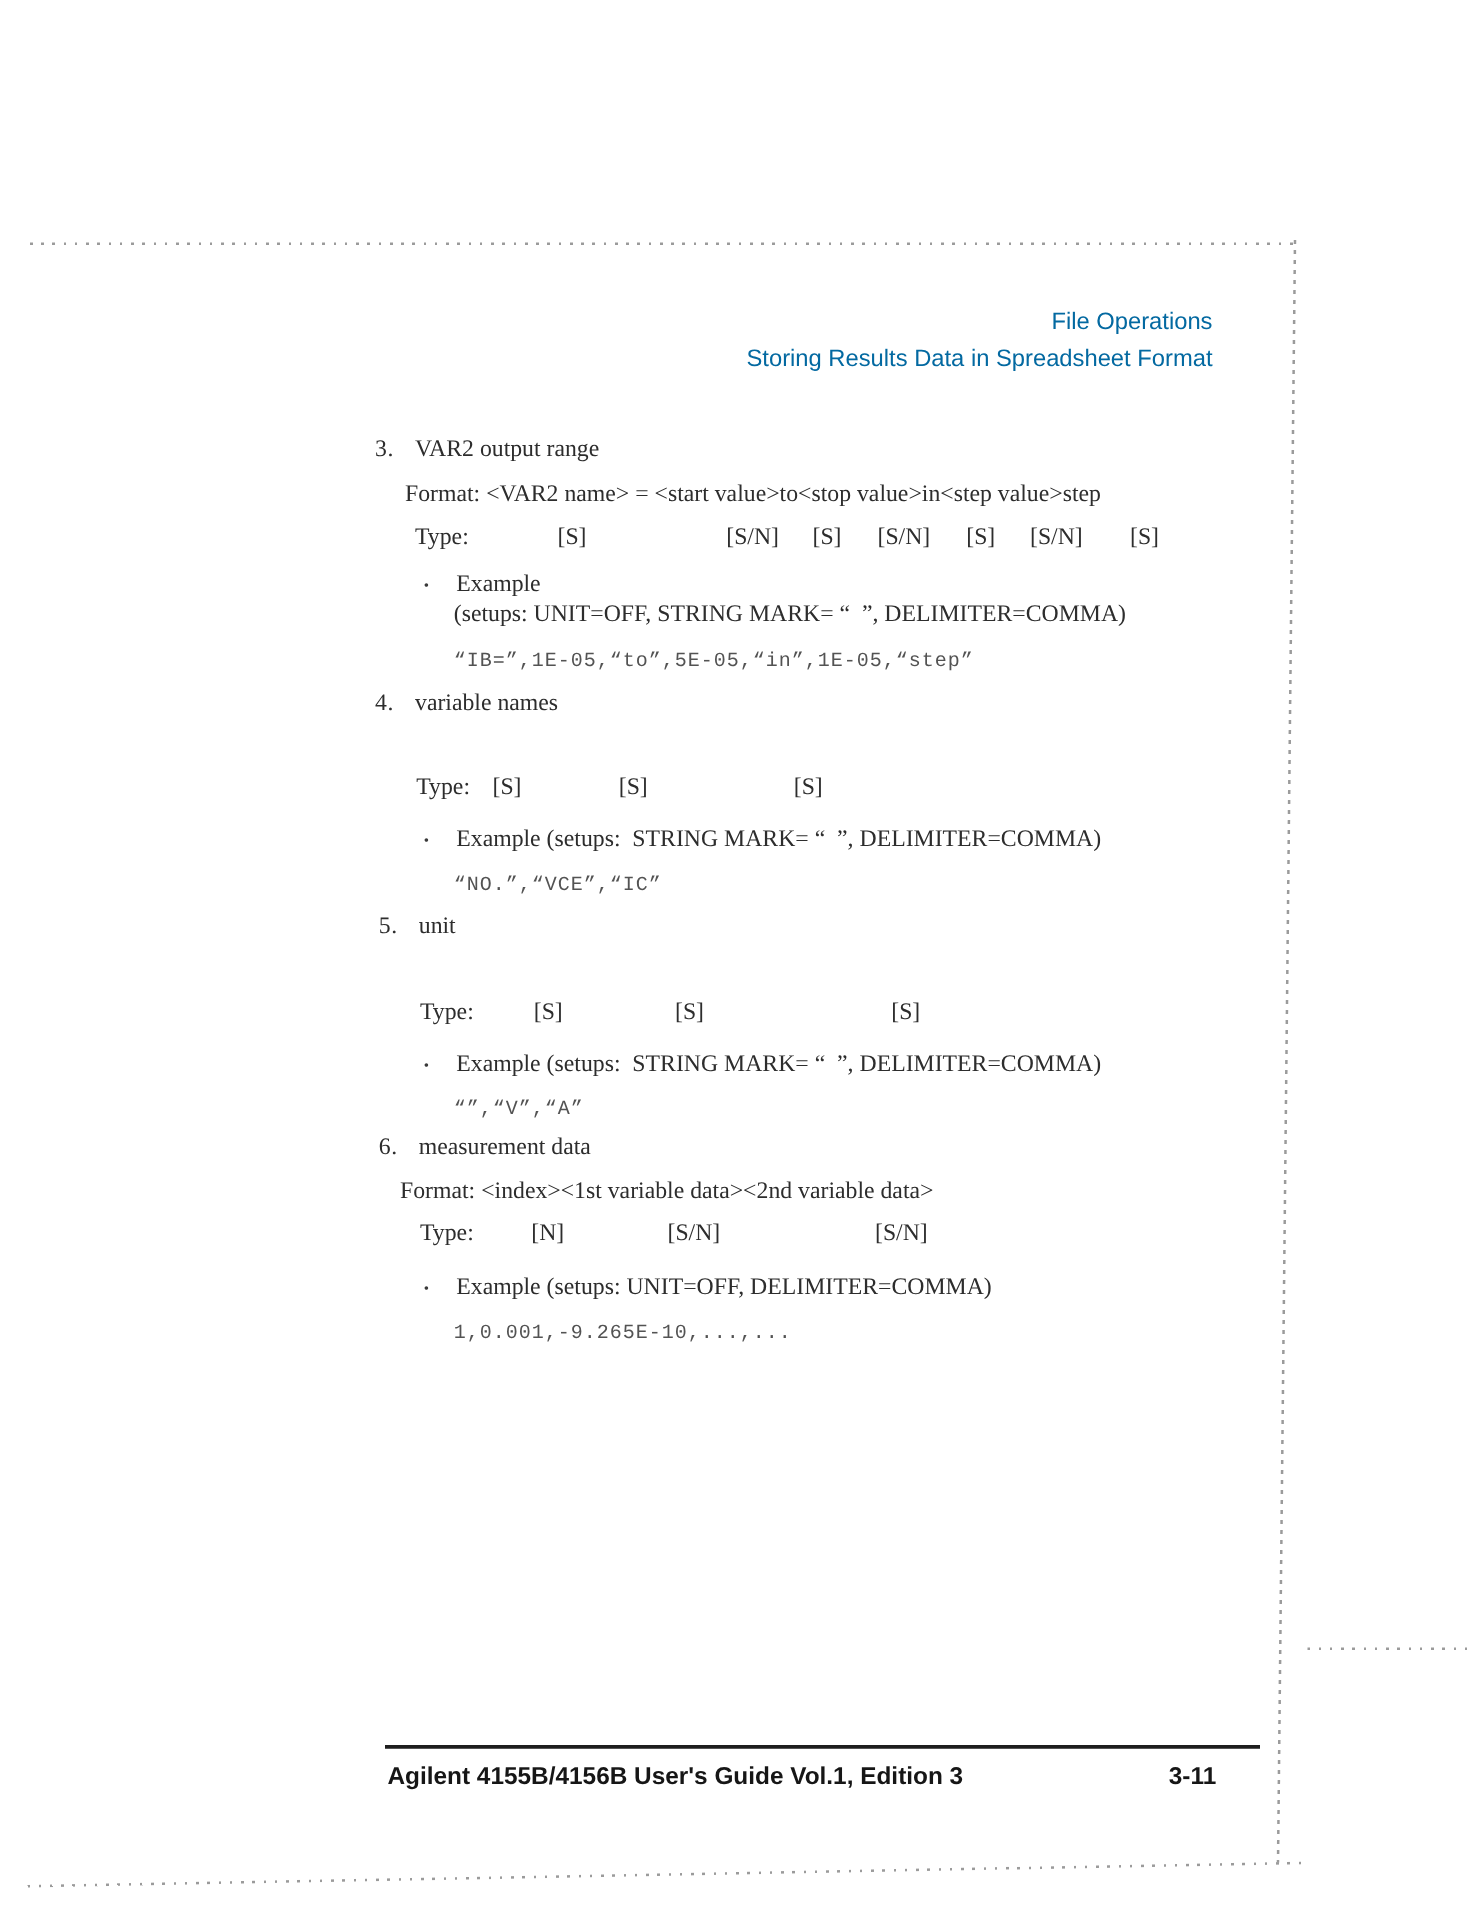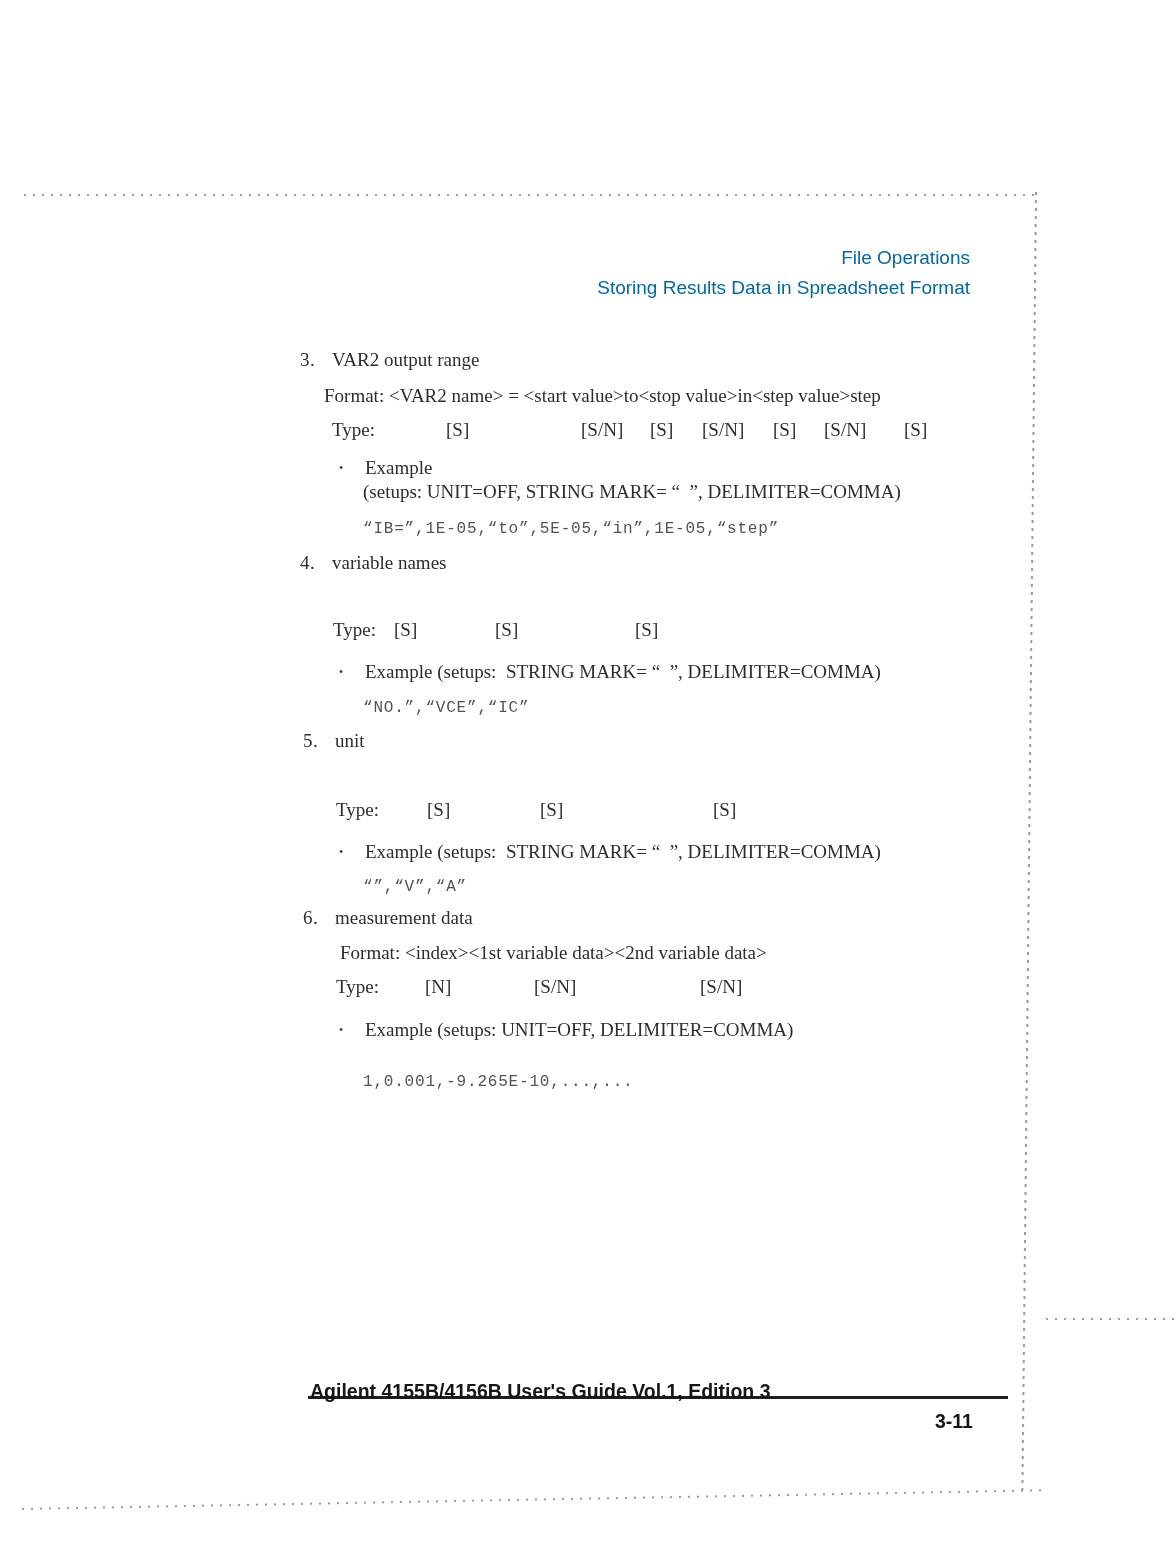"Format: <index><1st variable data><2nd" div.ln { left: 340px -> 320px }
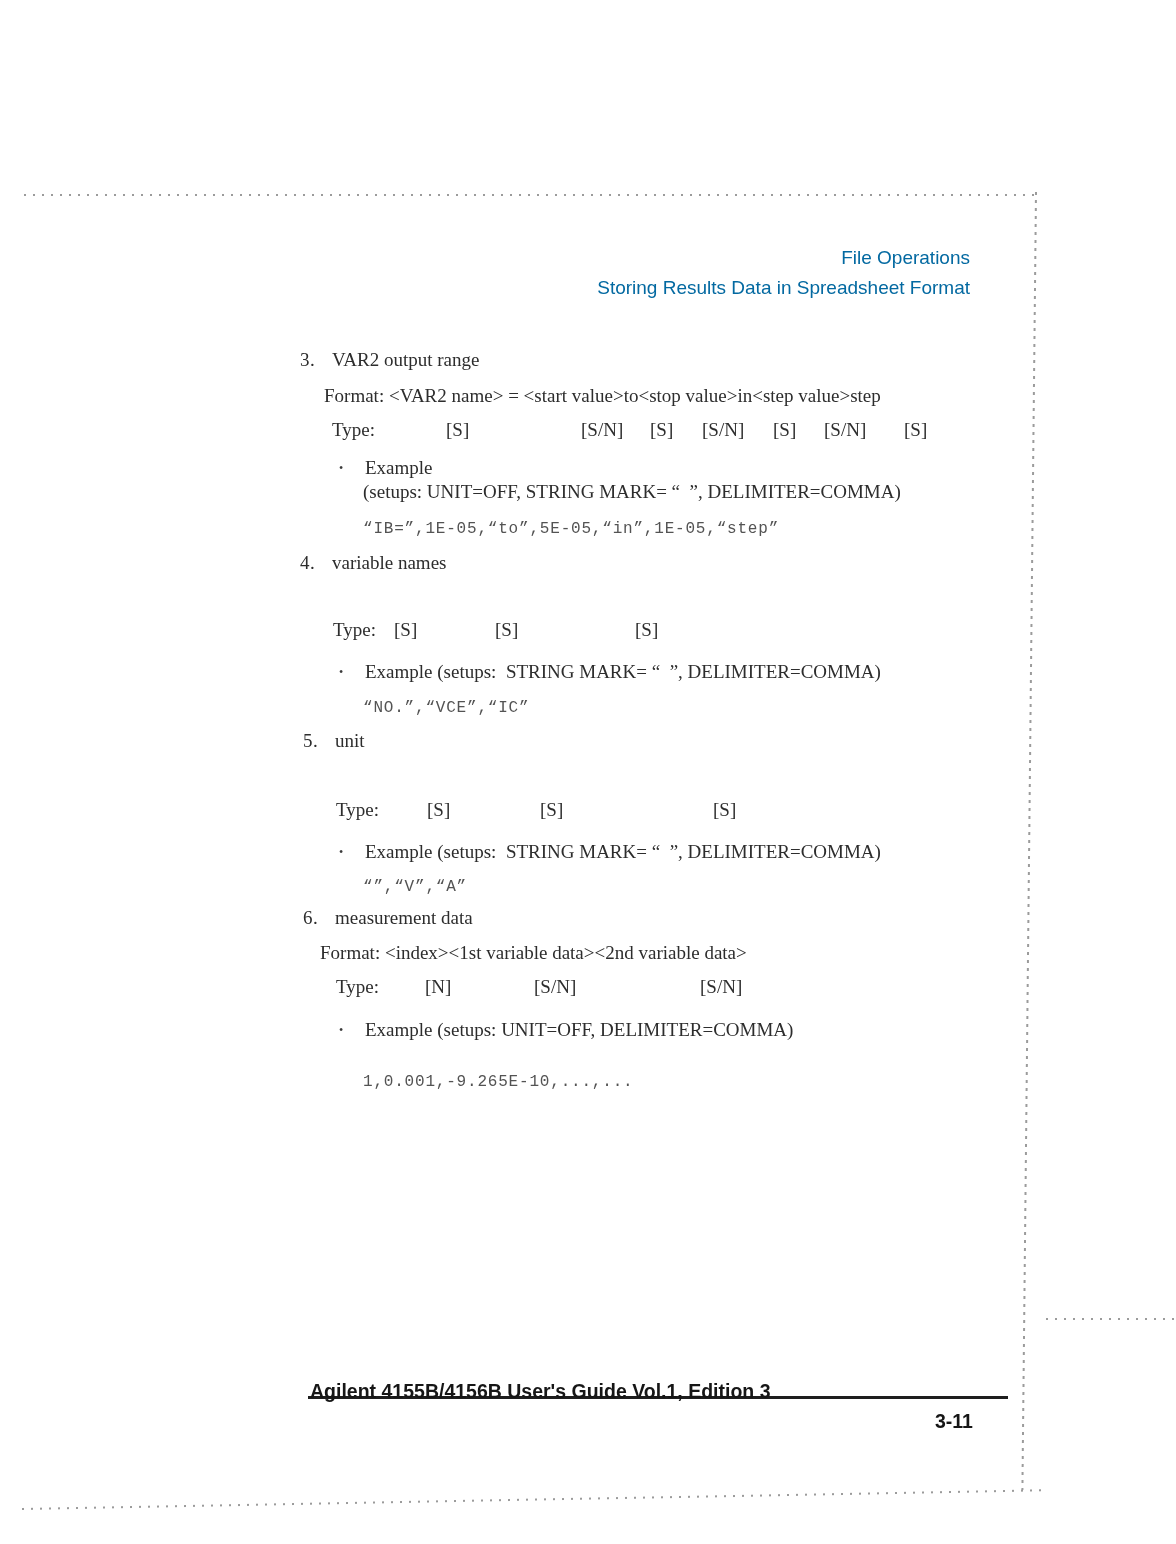"1,0.001,-9.265E-10,...,..." div.ln { margin-top: 16px -> none }
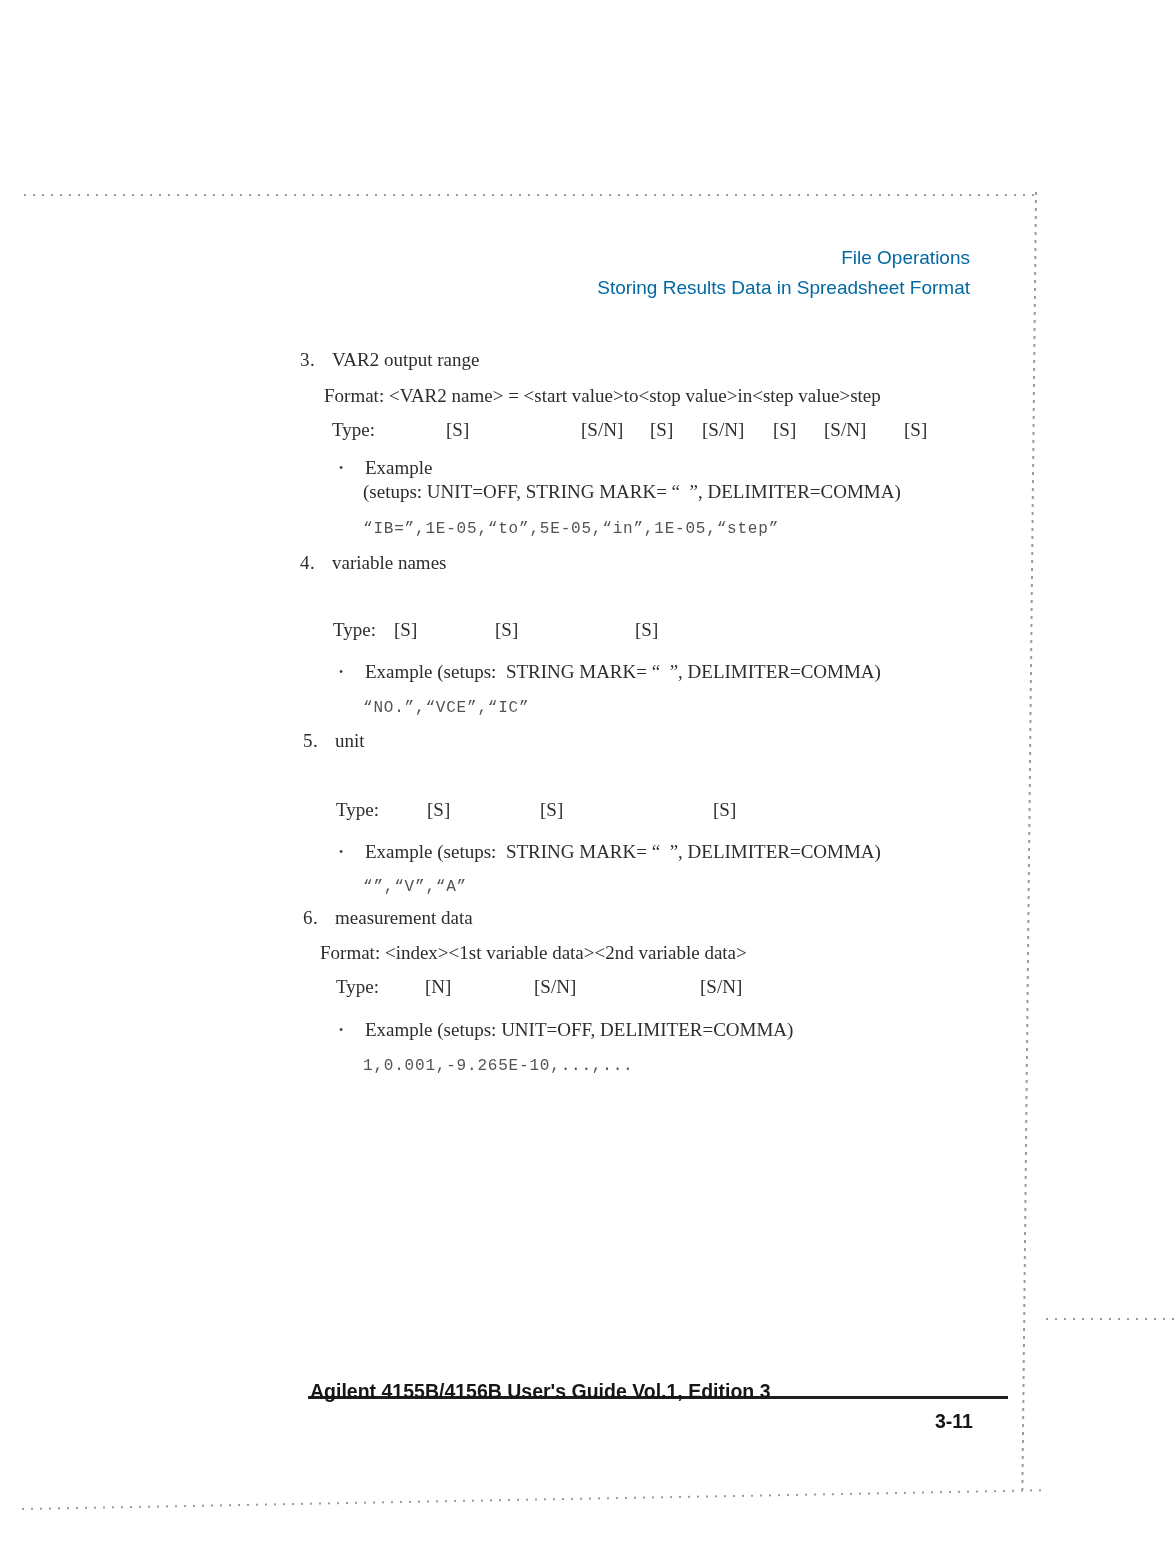"Agilent 4155B/4156B User's Guide Vol.1," div.ftext { top: 1380px -> 1410px }
